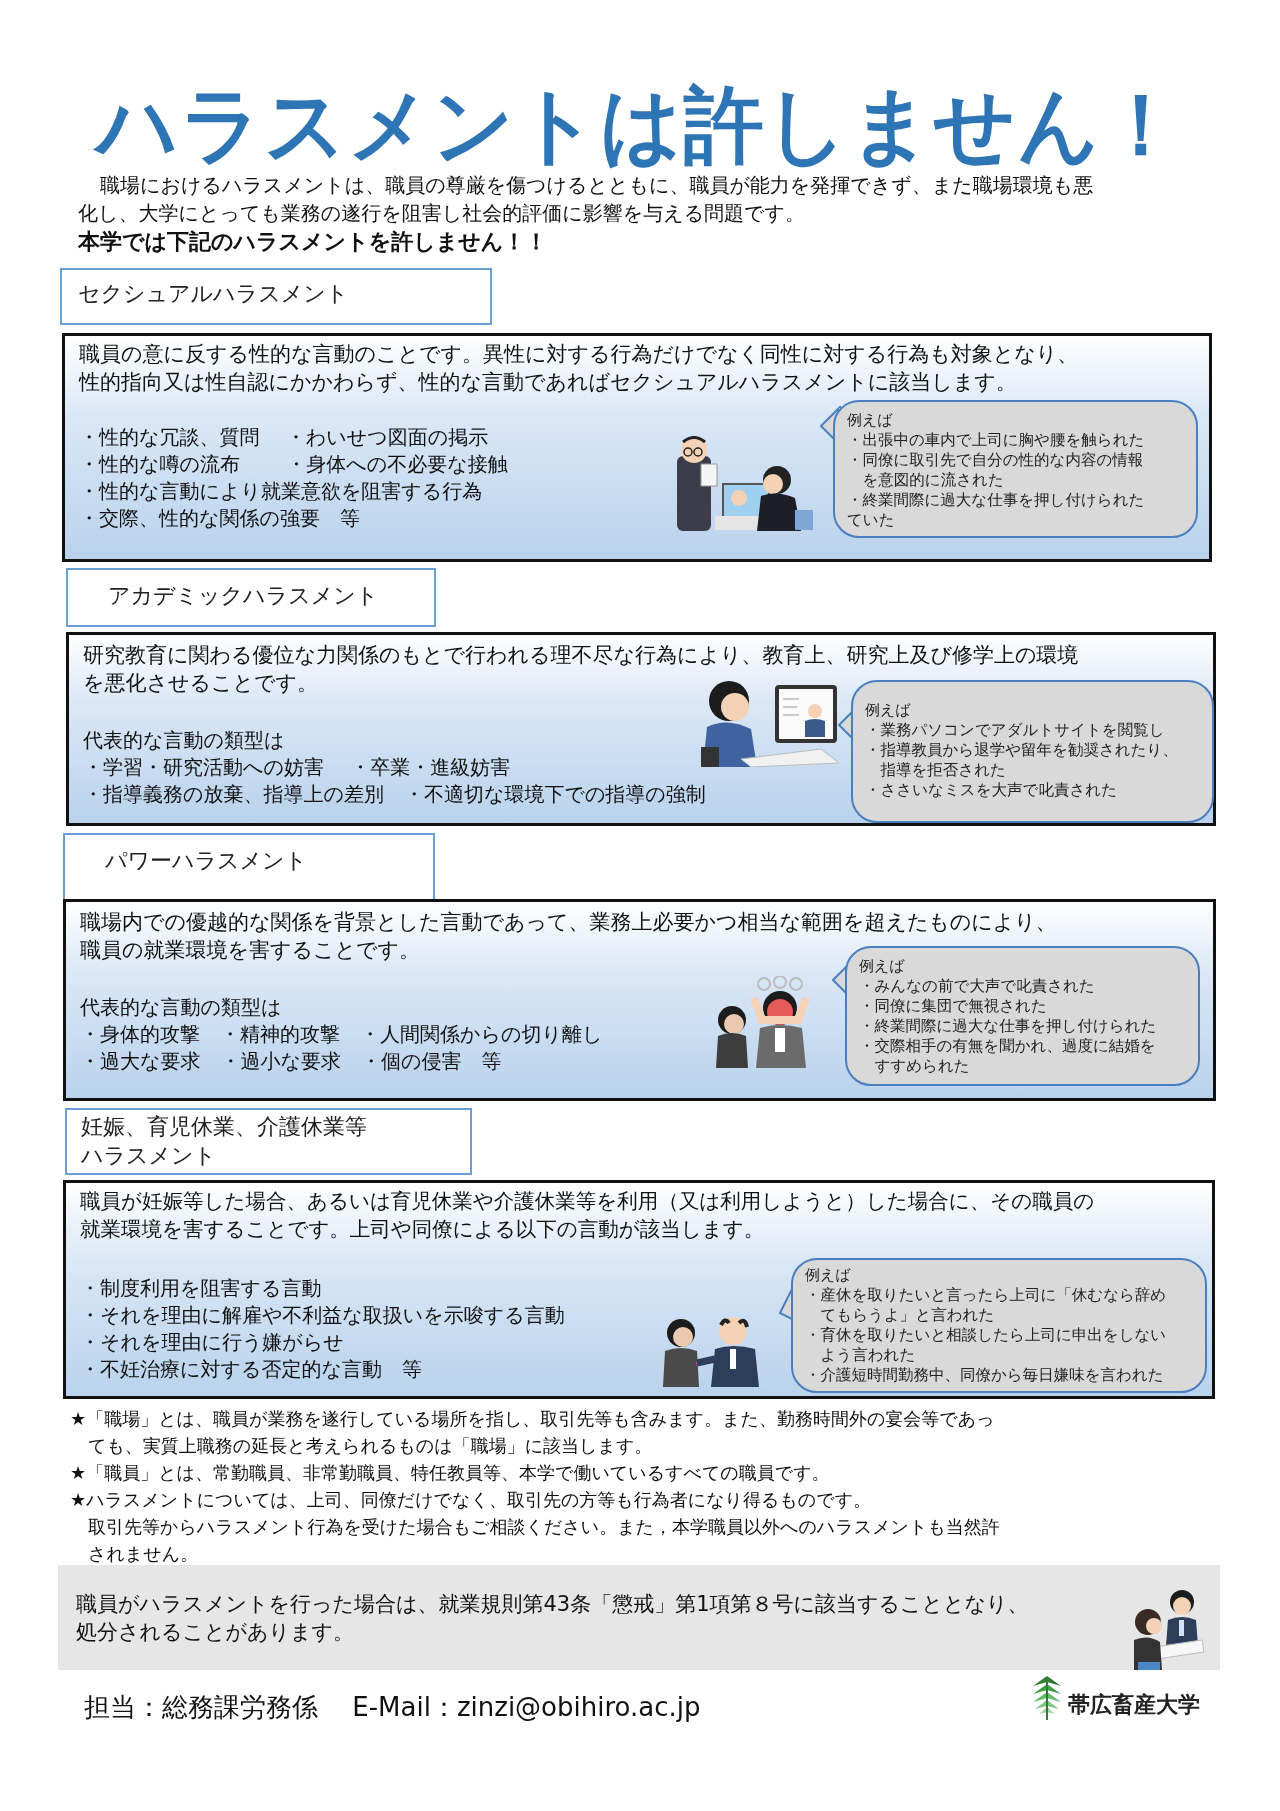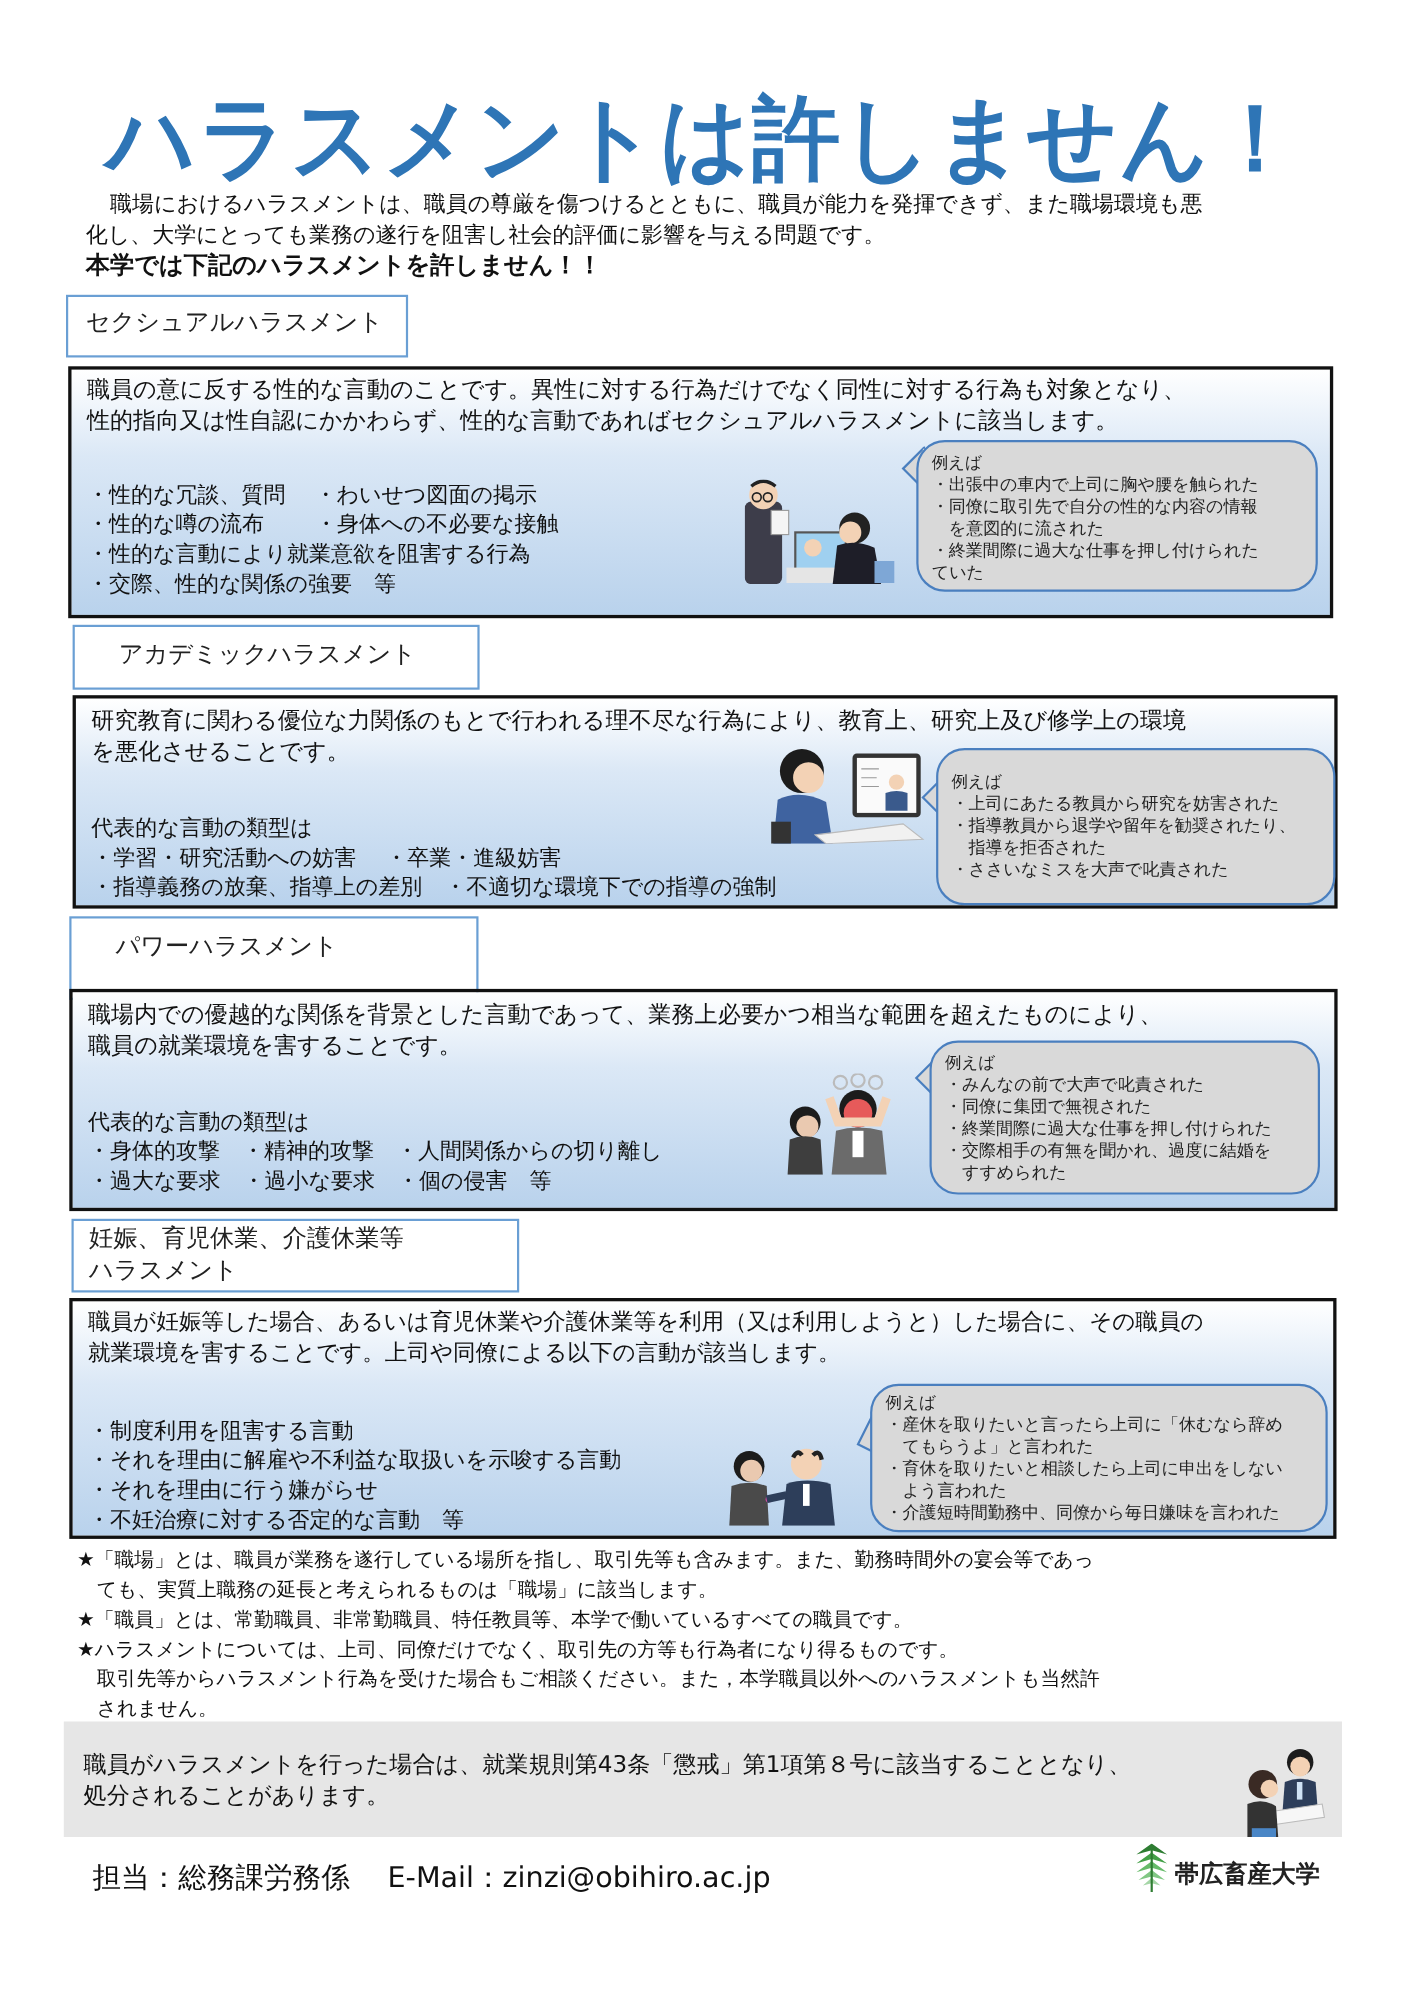"セクシュアルハラスメント" div.abs { width: 311px -> 432px }
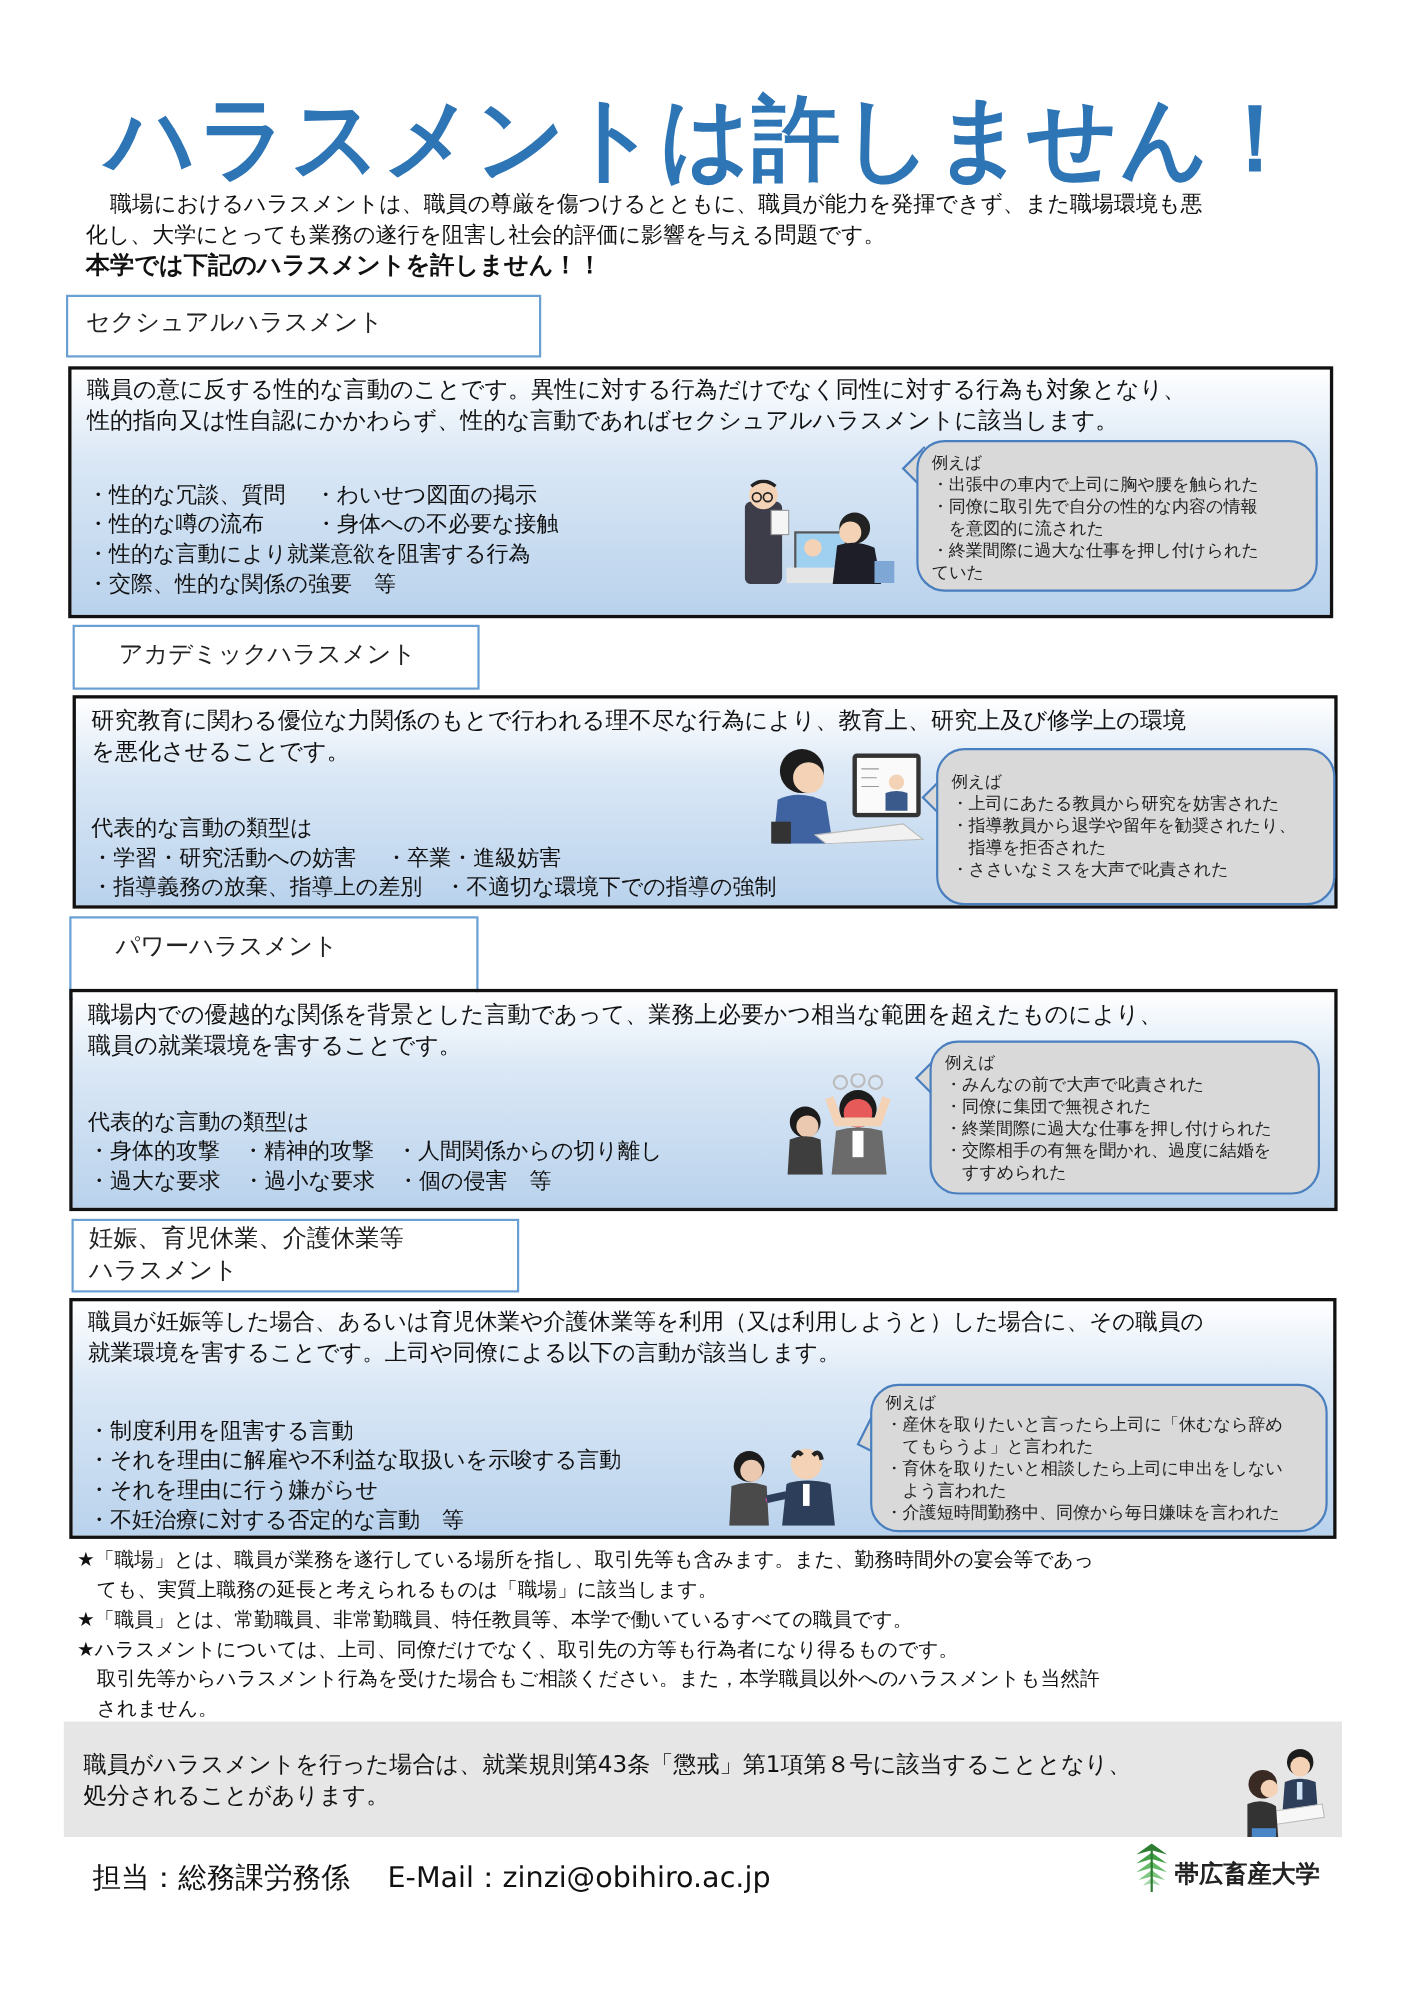"・性的な冗談、質問 ・わいせつ図面の掲示" .list { margin-top: 12px -> none }
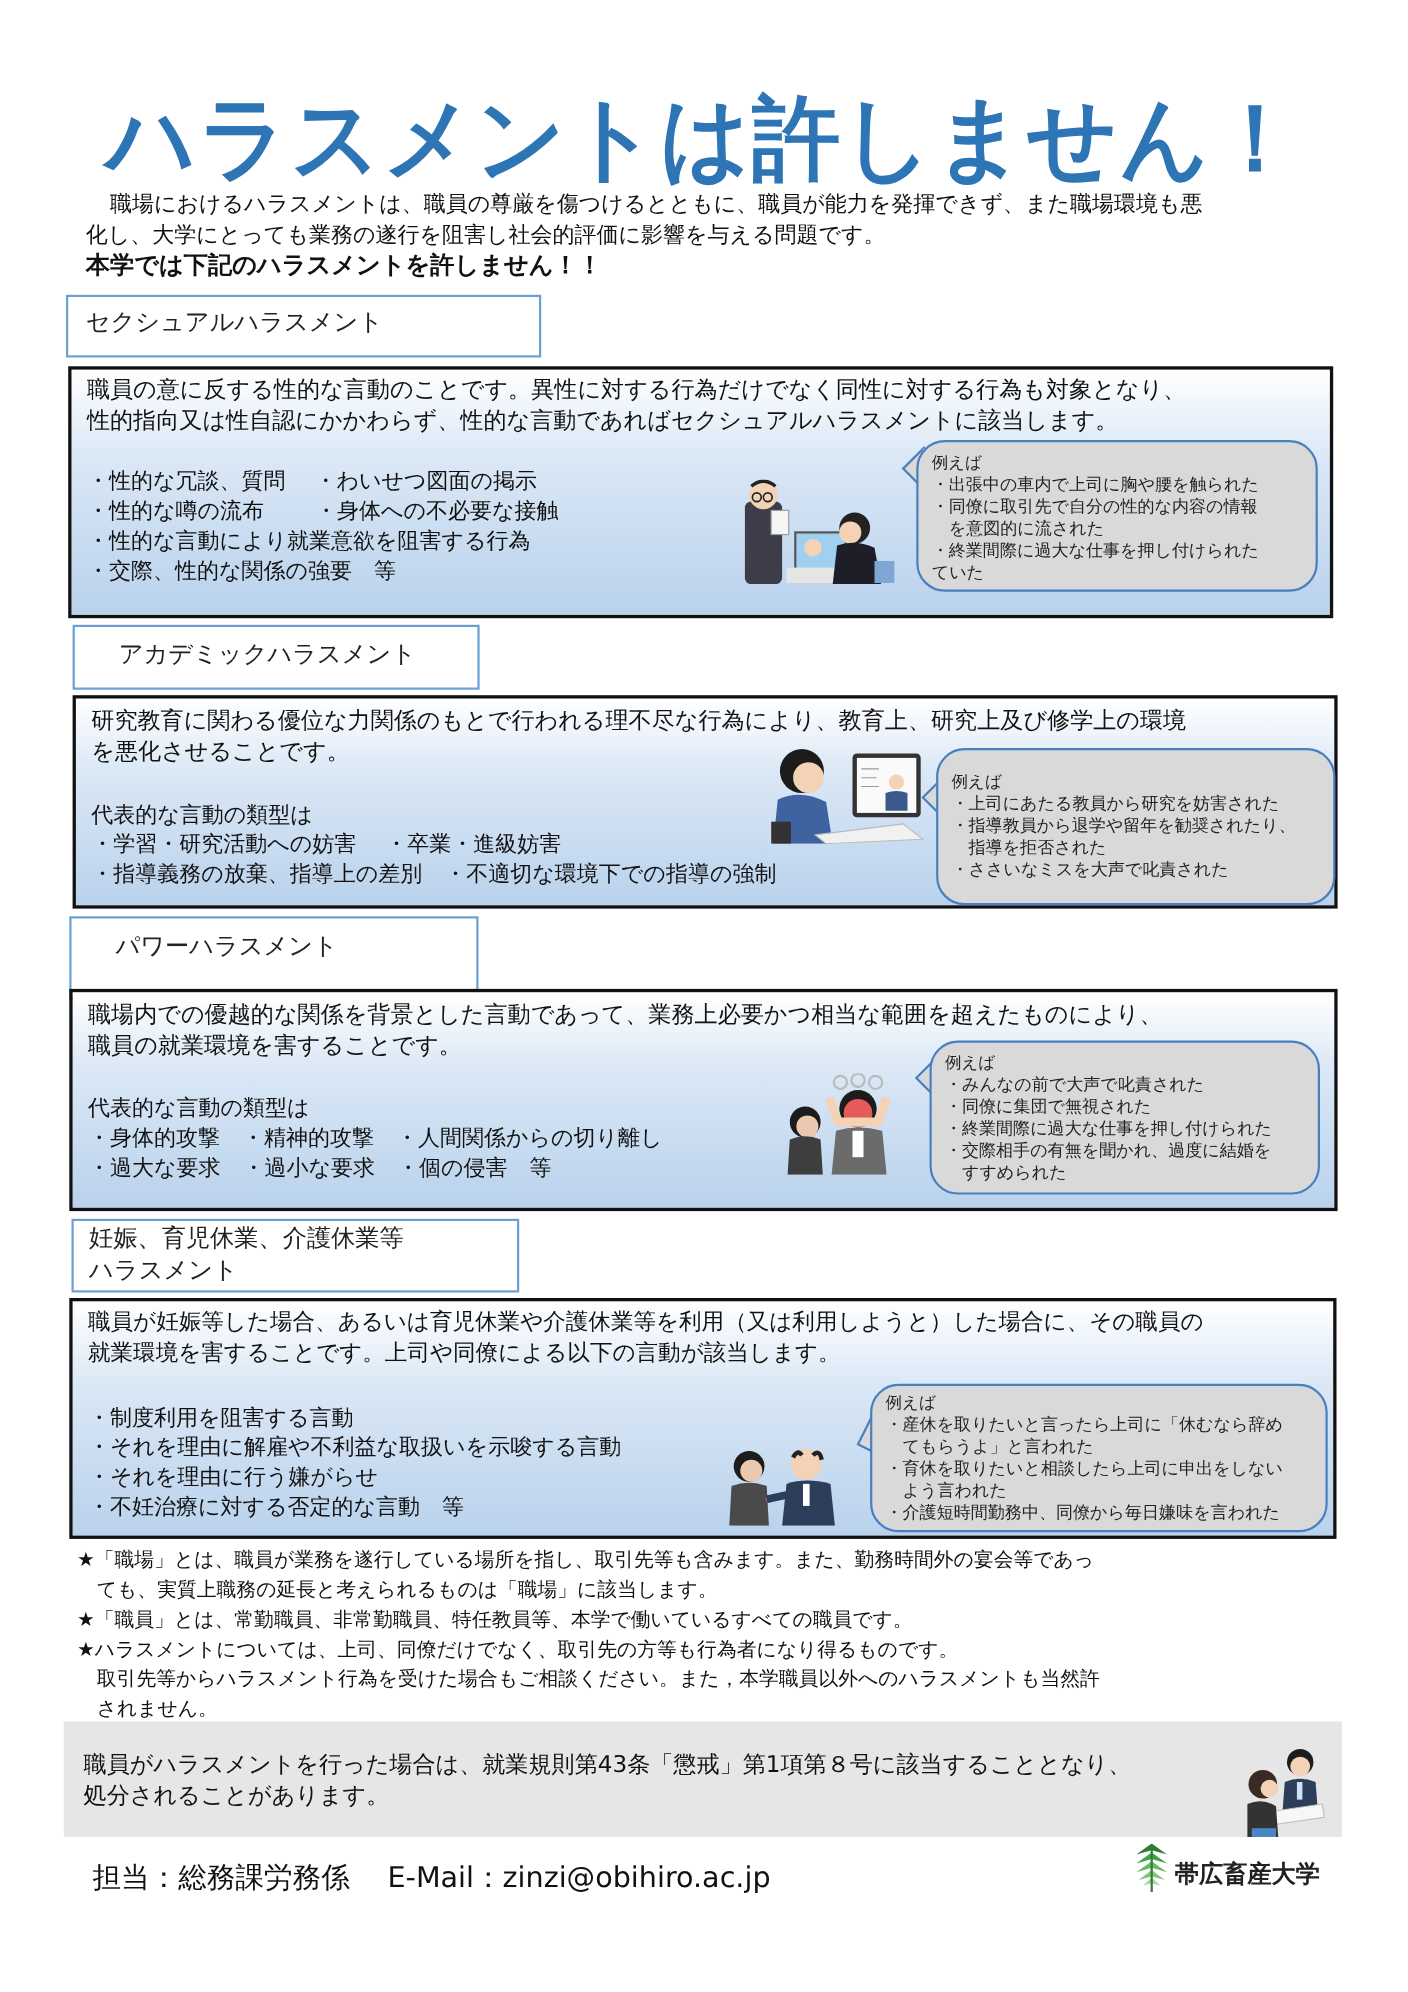"・上司にあたる教員から研究を妨害された" div { text: 上司にあたる教員から研究を妨害された -> 業務パソコンでアダルトサイトを閲覧し }
